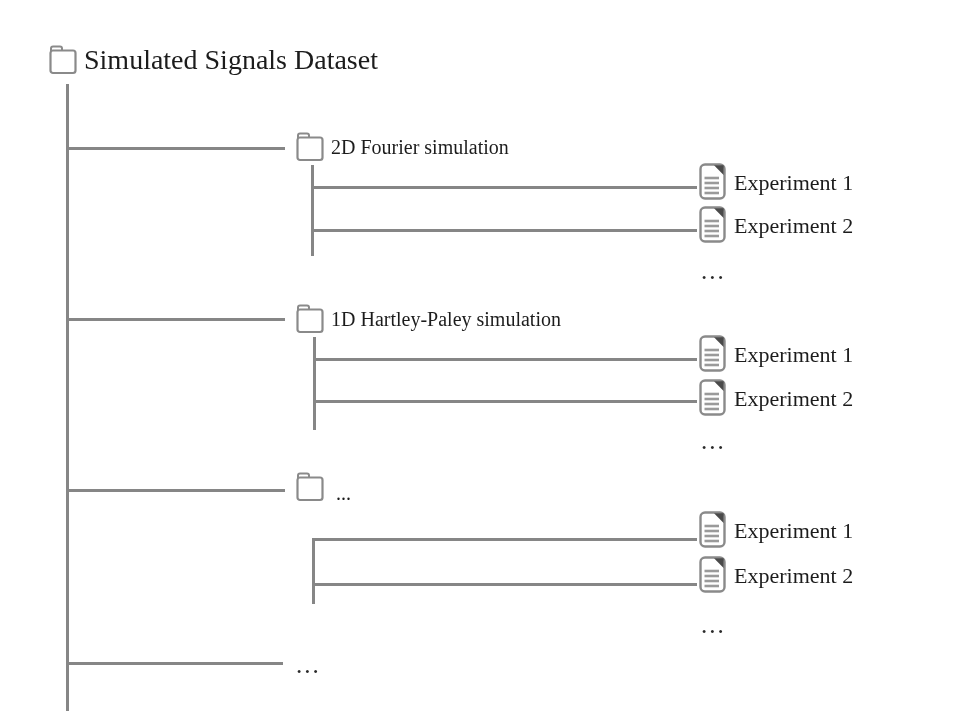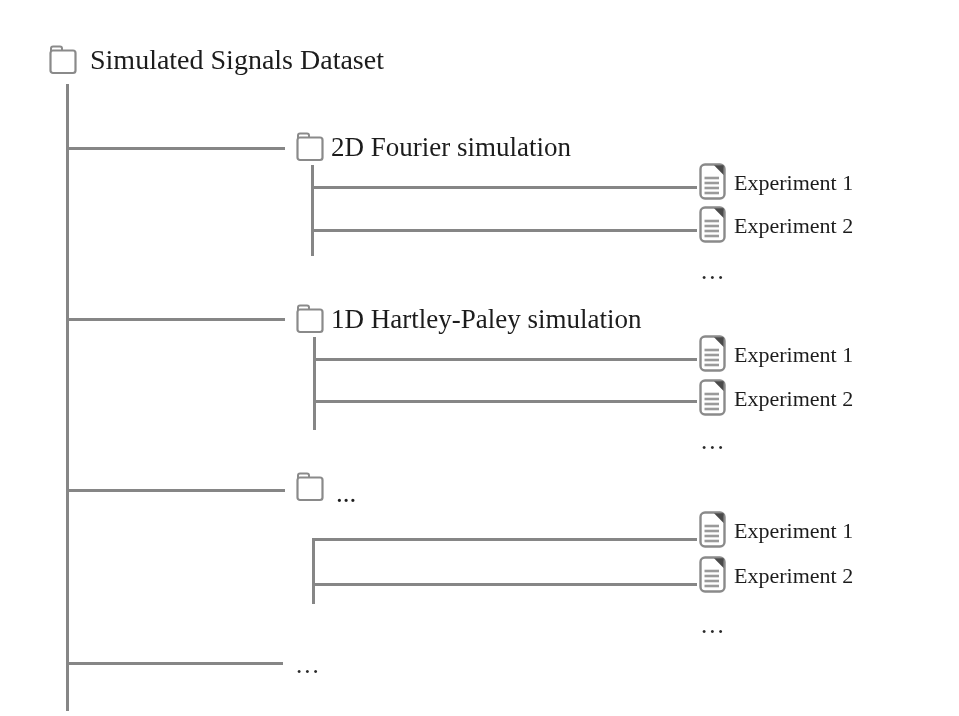"Simulated Signals Dataset" span.lbl { left: 90px -> 84px }
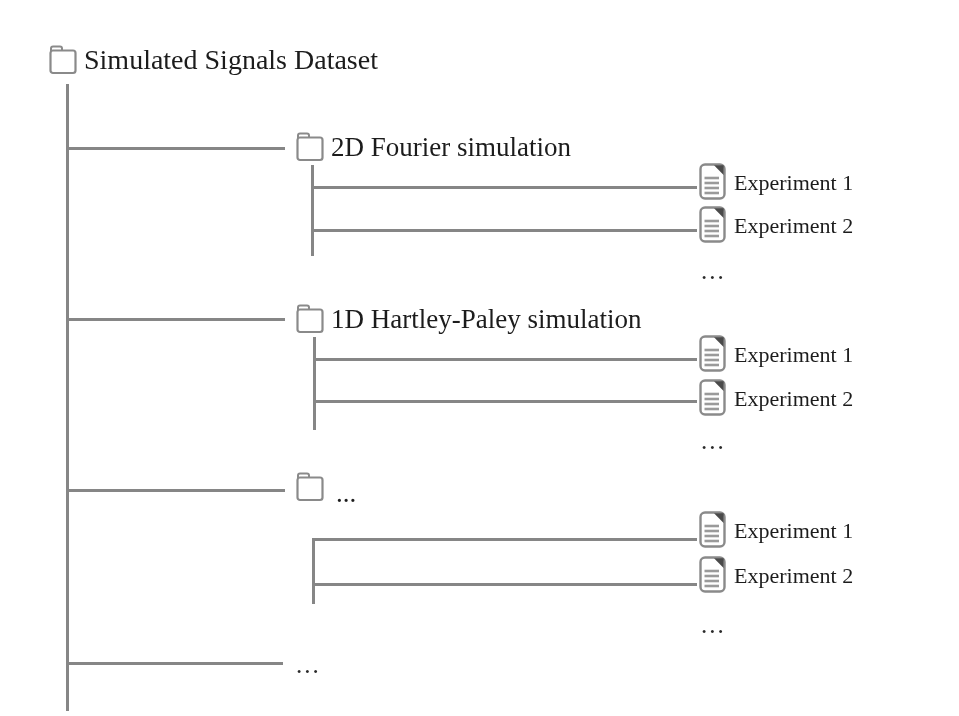"2D Fourier simulation" .grp-lbl { font-size: 27px -> 20px }
